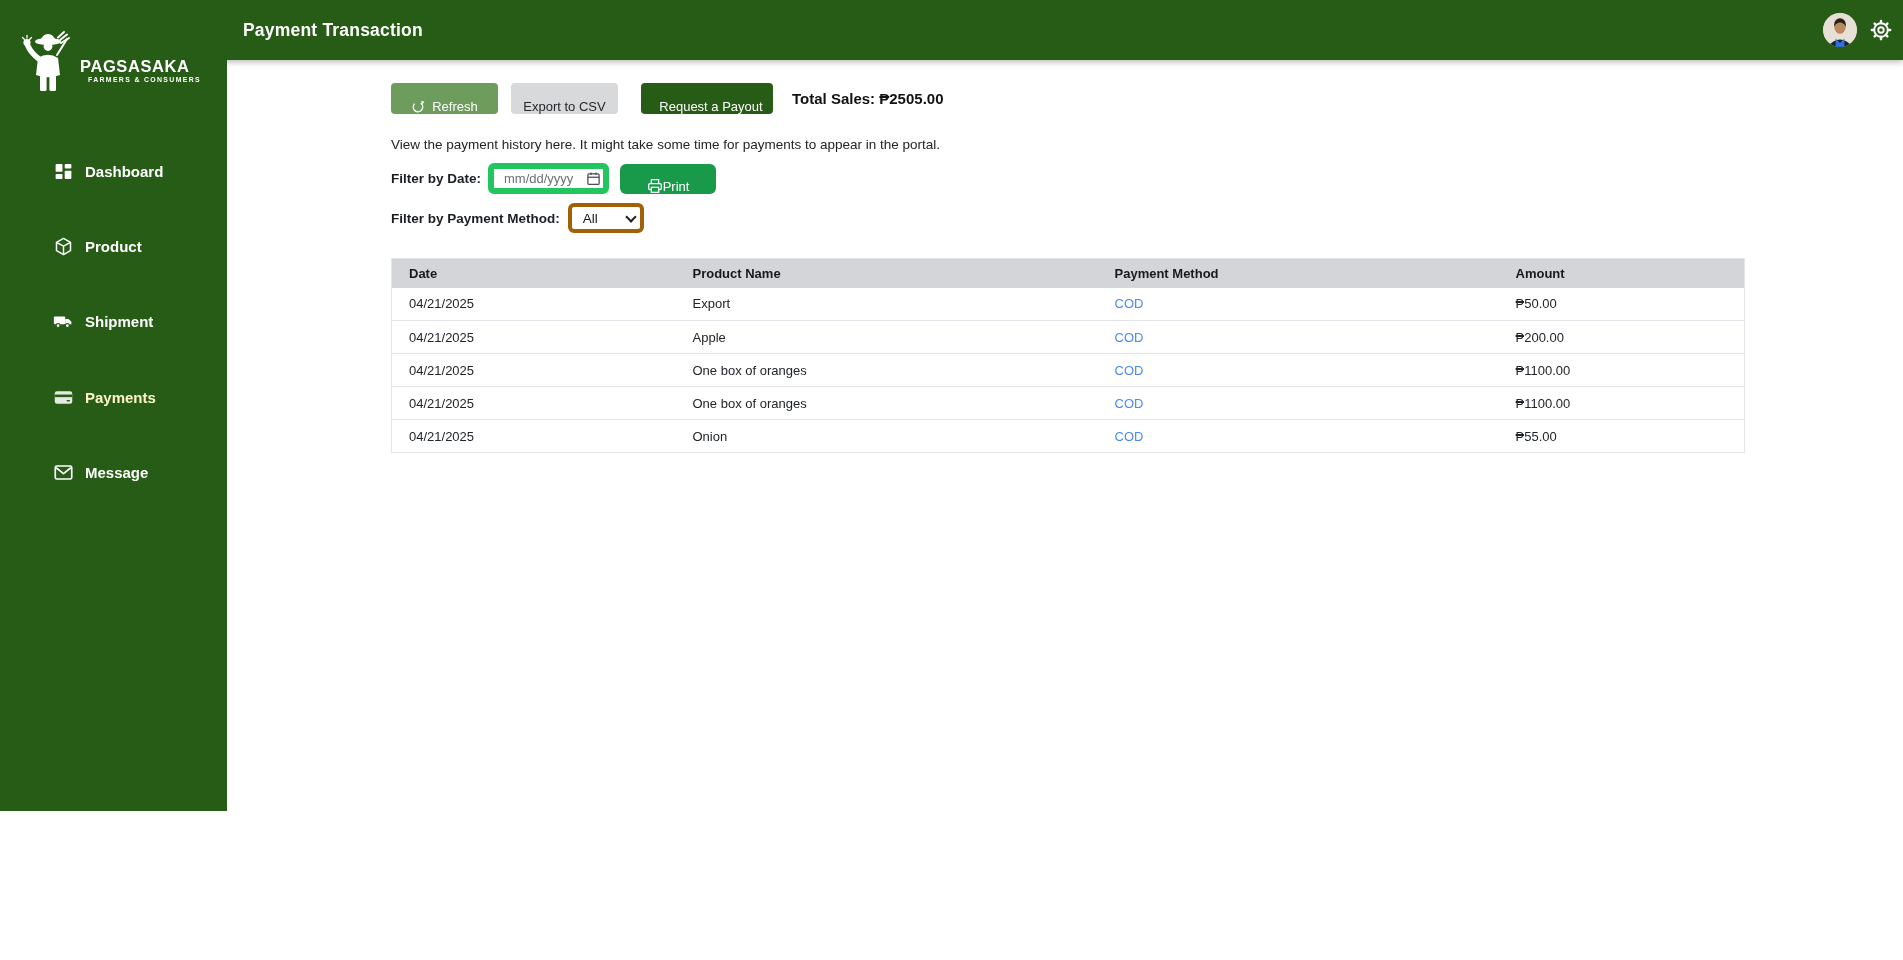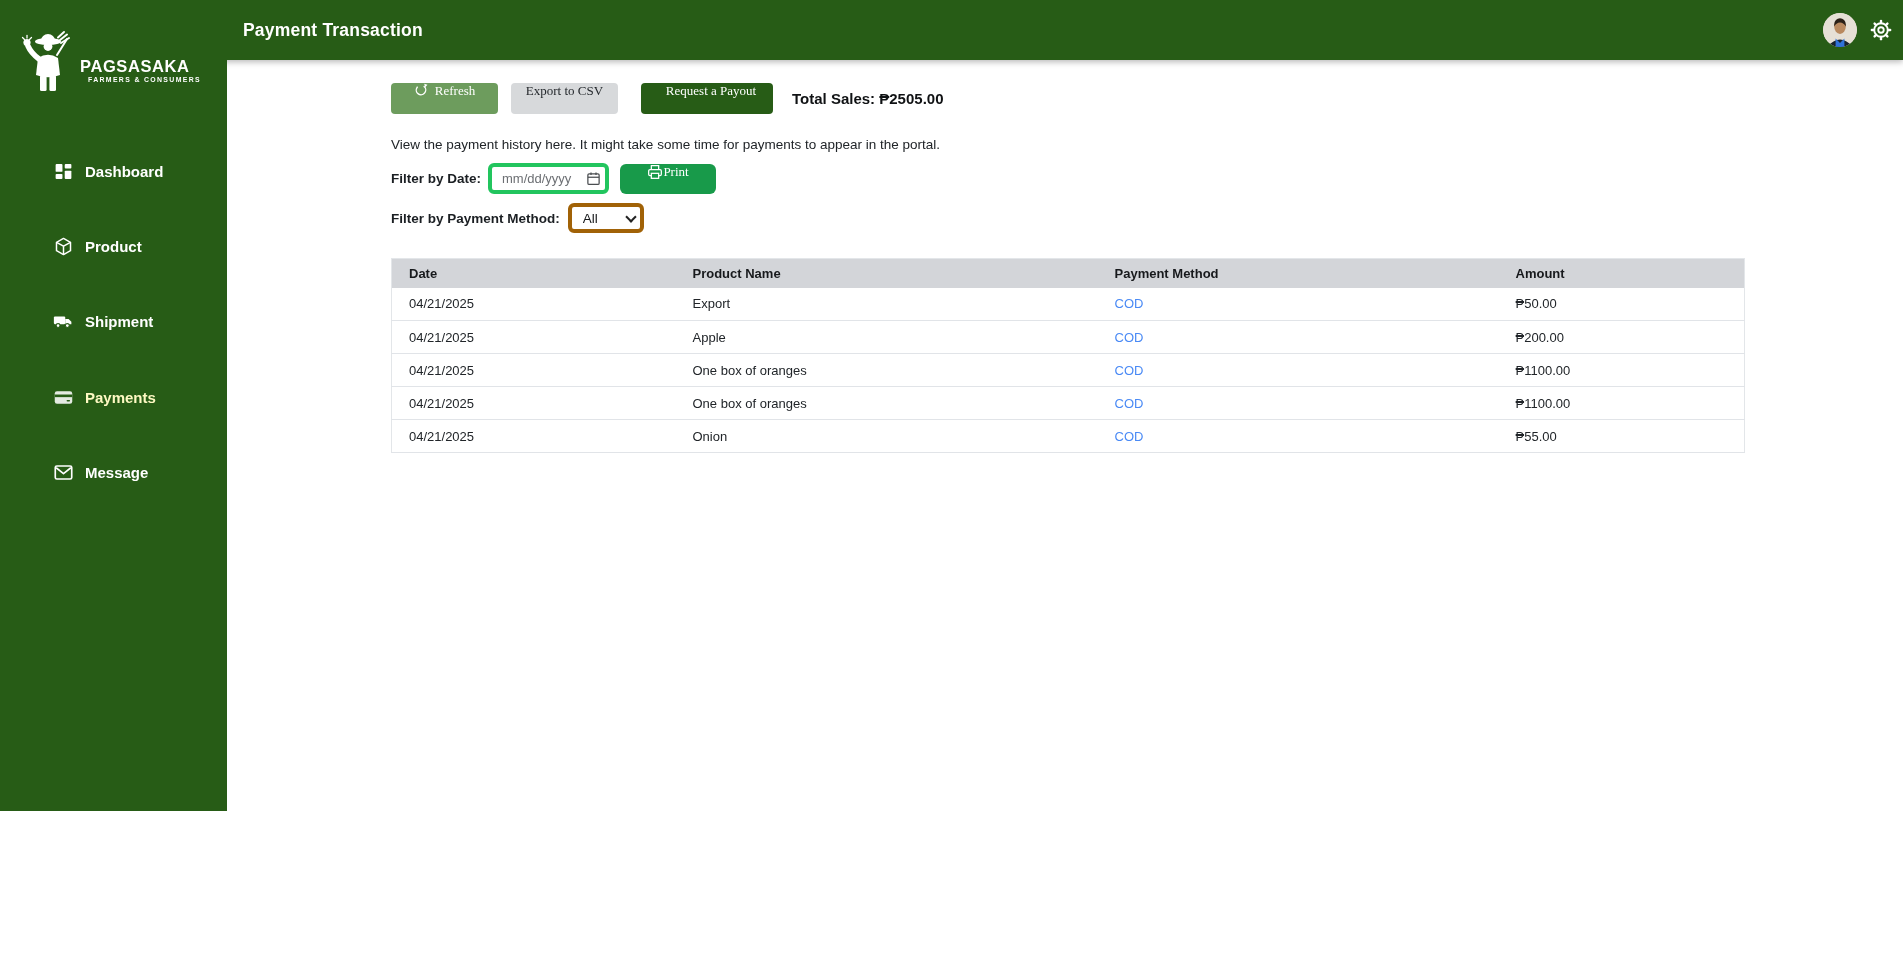"Refresh" .btn { align-items: flex-start -> flex-end; font-family: Liberation Serif, serif -> Liberation Sans, sans-serif }
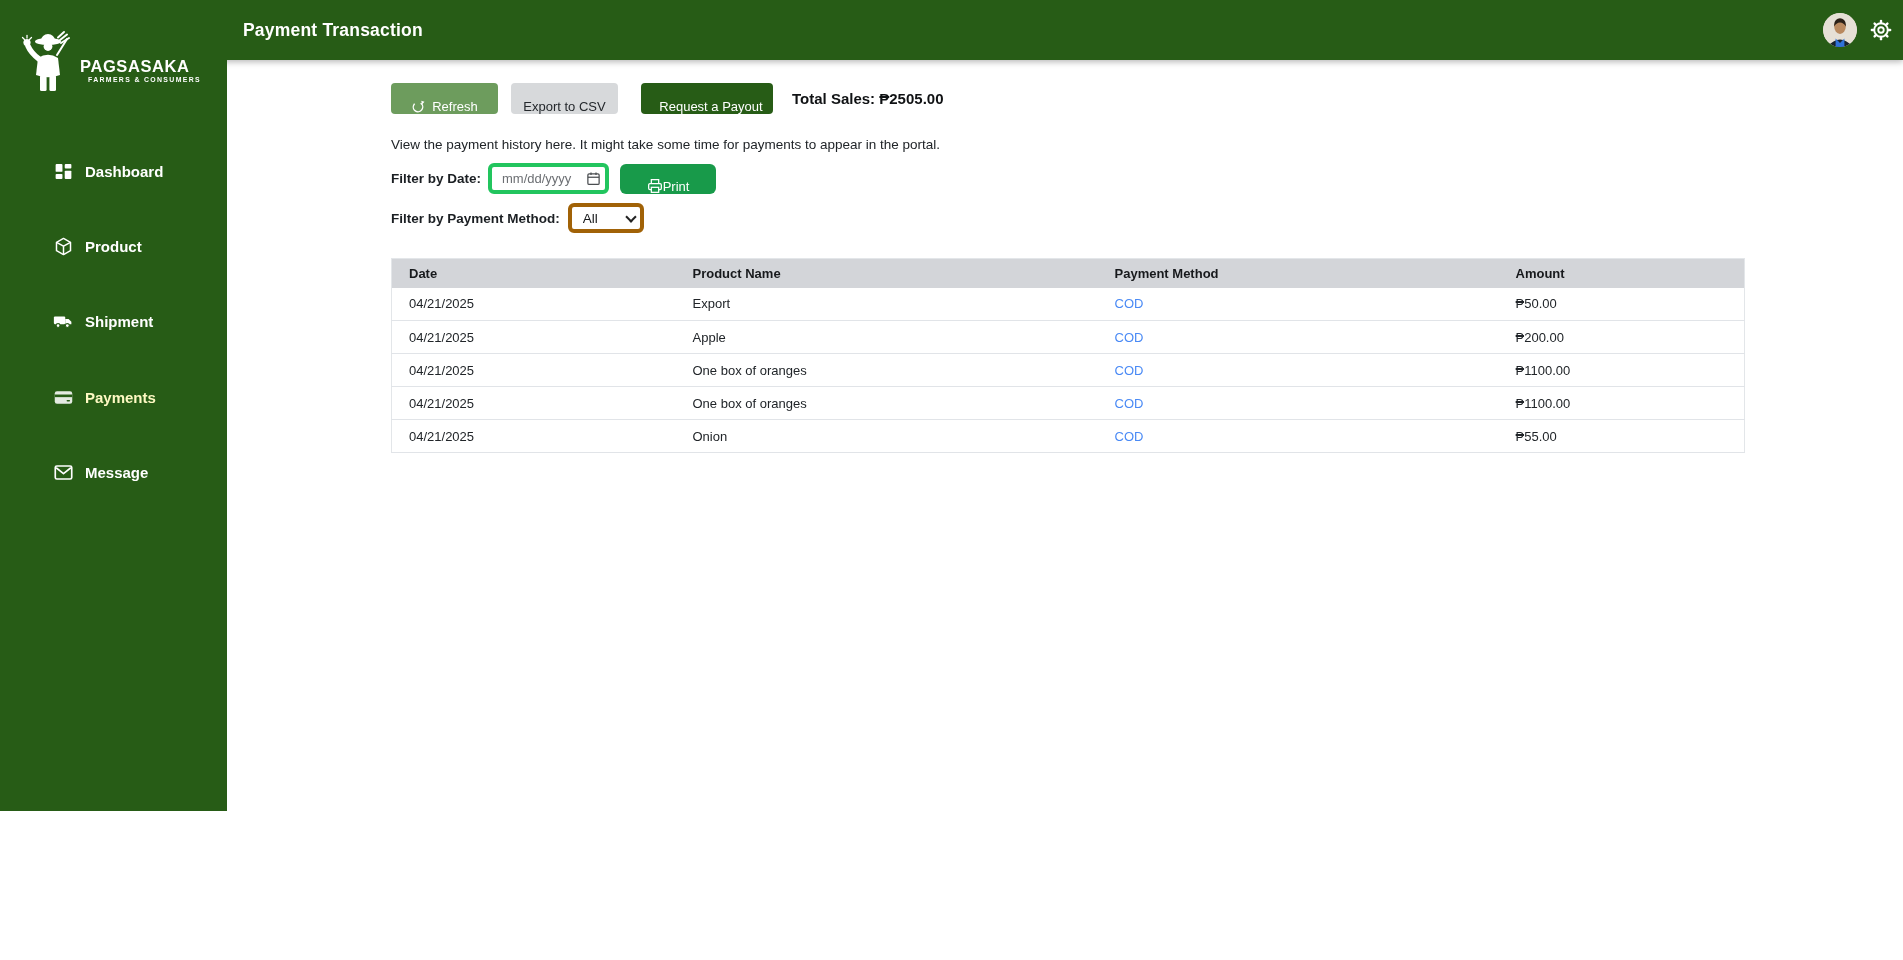"mm/dd/yyyy" .date-input { border: 4px solid #22c55e -> 6px solid #22c55e }
